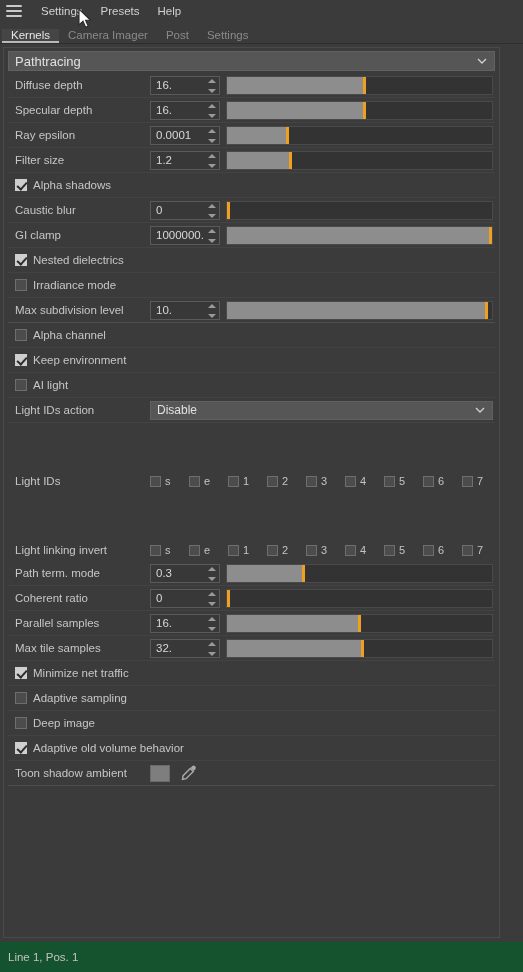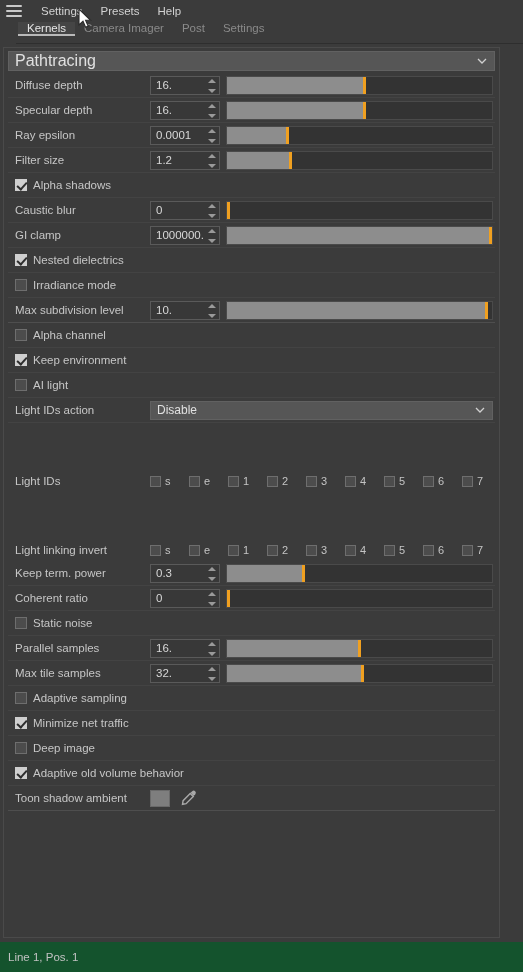"Kernels" .tabbar { align-items: flex-start -> flex-end; margin-left: 16px -> none }
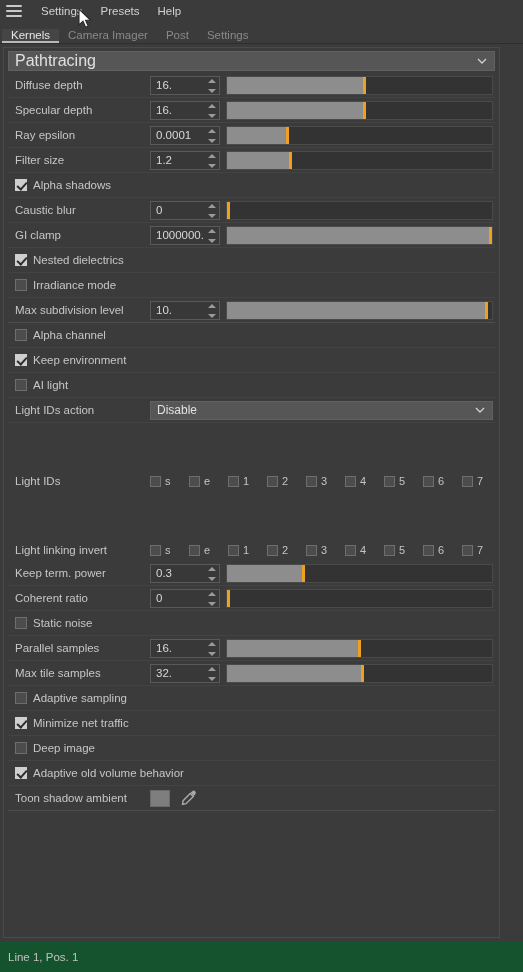"Pathtracing" .combo { font-size: 16px -> 13px }
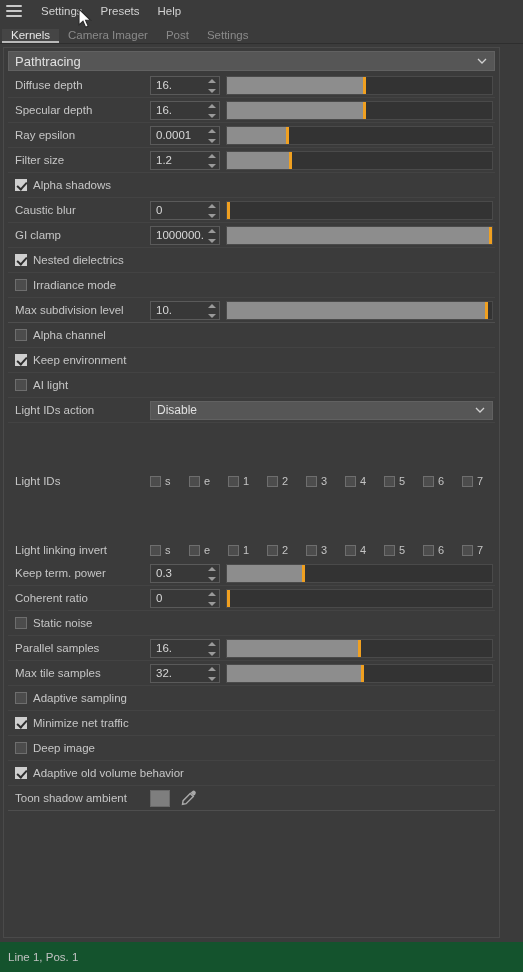"Keep term. power" div.lbl { text: Keep term. power -> Path term. mode }
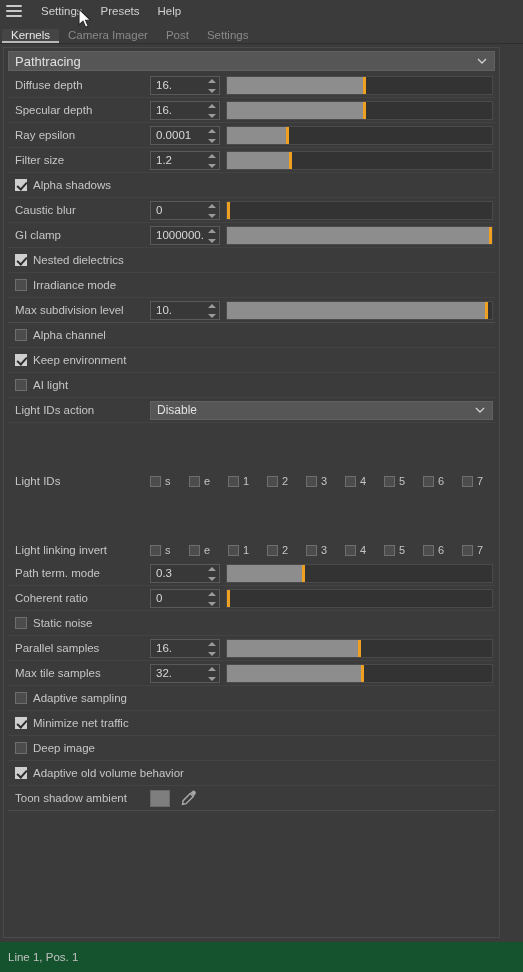"Static noise" div.cbrow { html: <div> <span></span> <span>Static noise</span> </div> -> none }
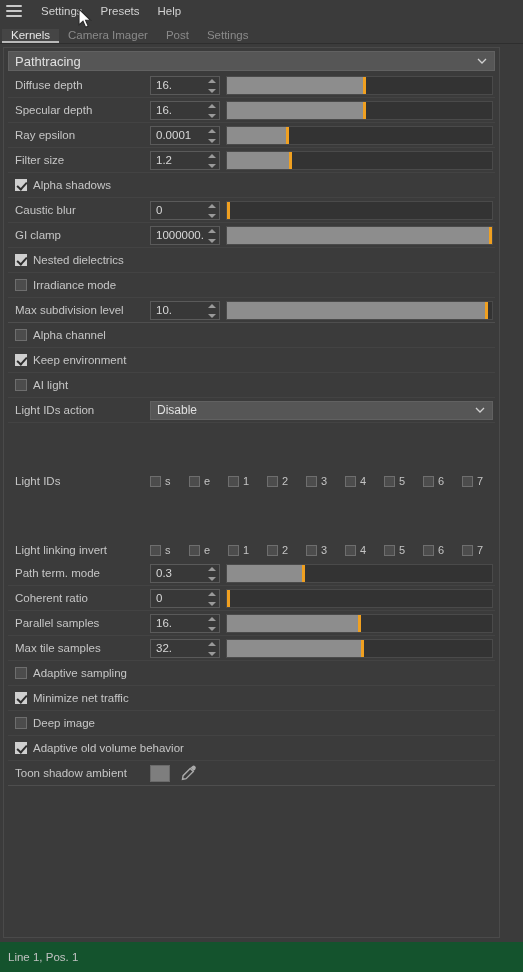"Adaptive sampling" div.cbrow { order: before "Minimize net traffic" -> after "Minimize net traffic" }
